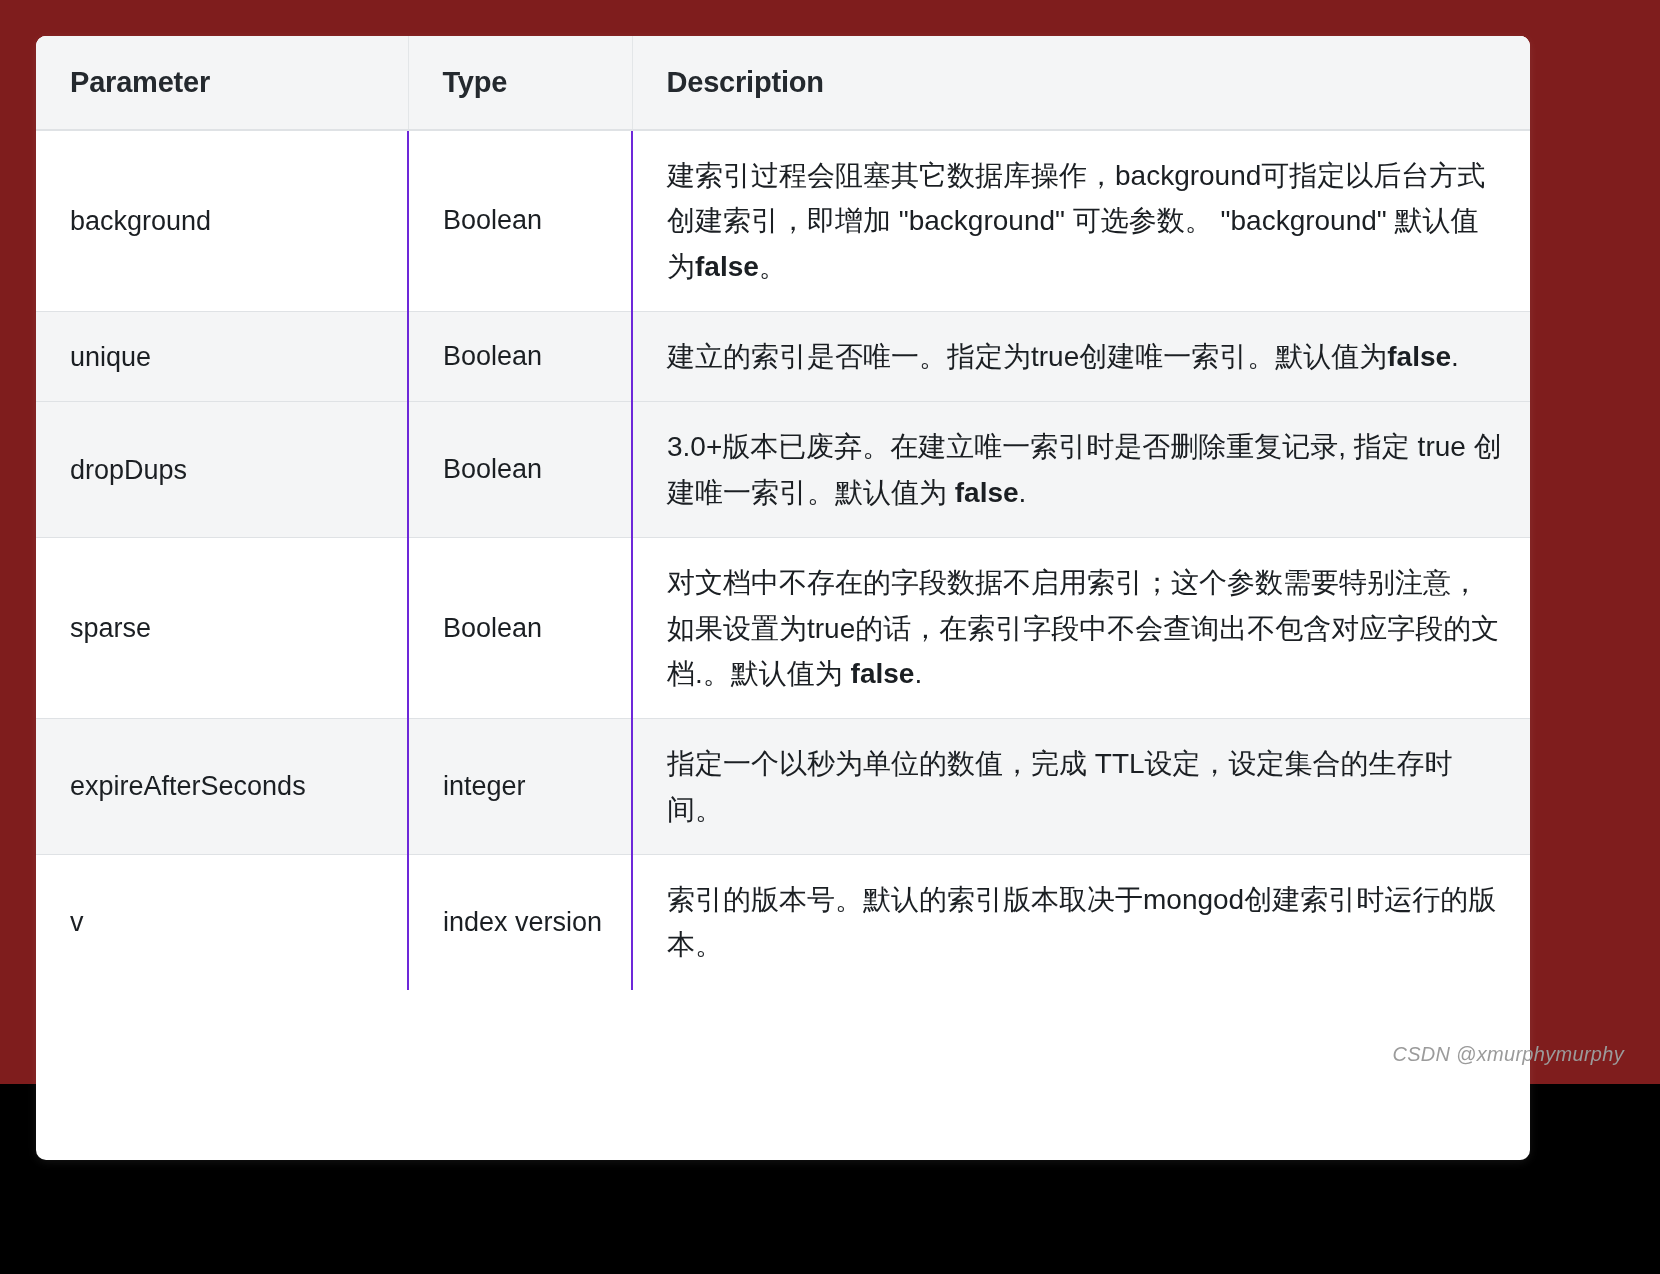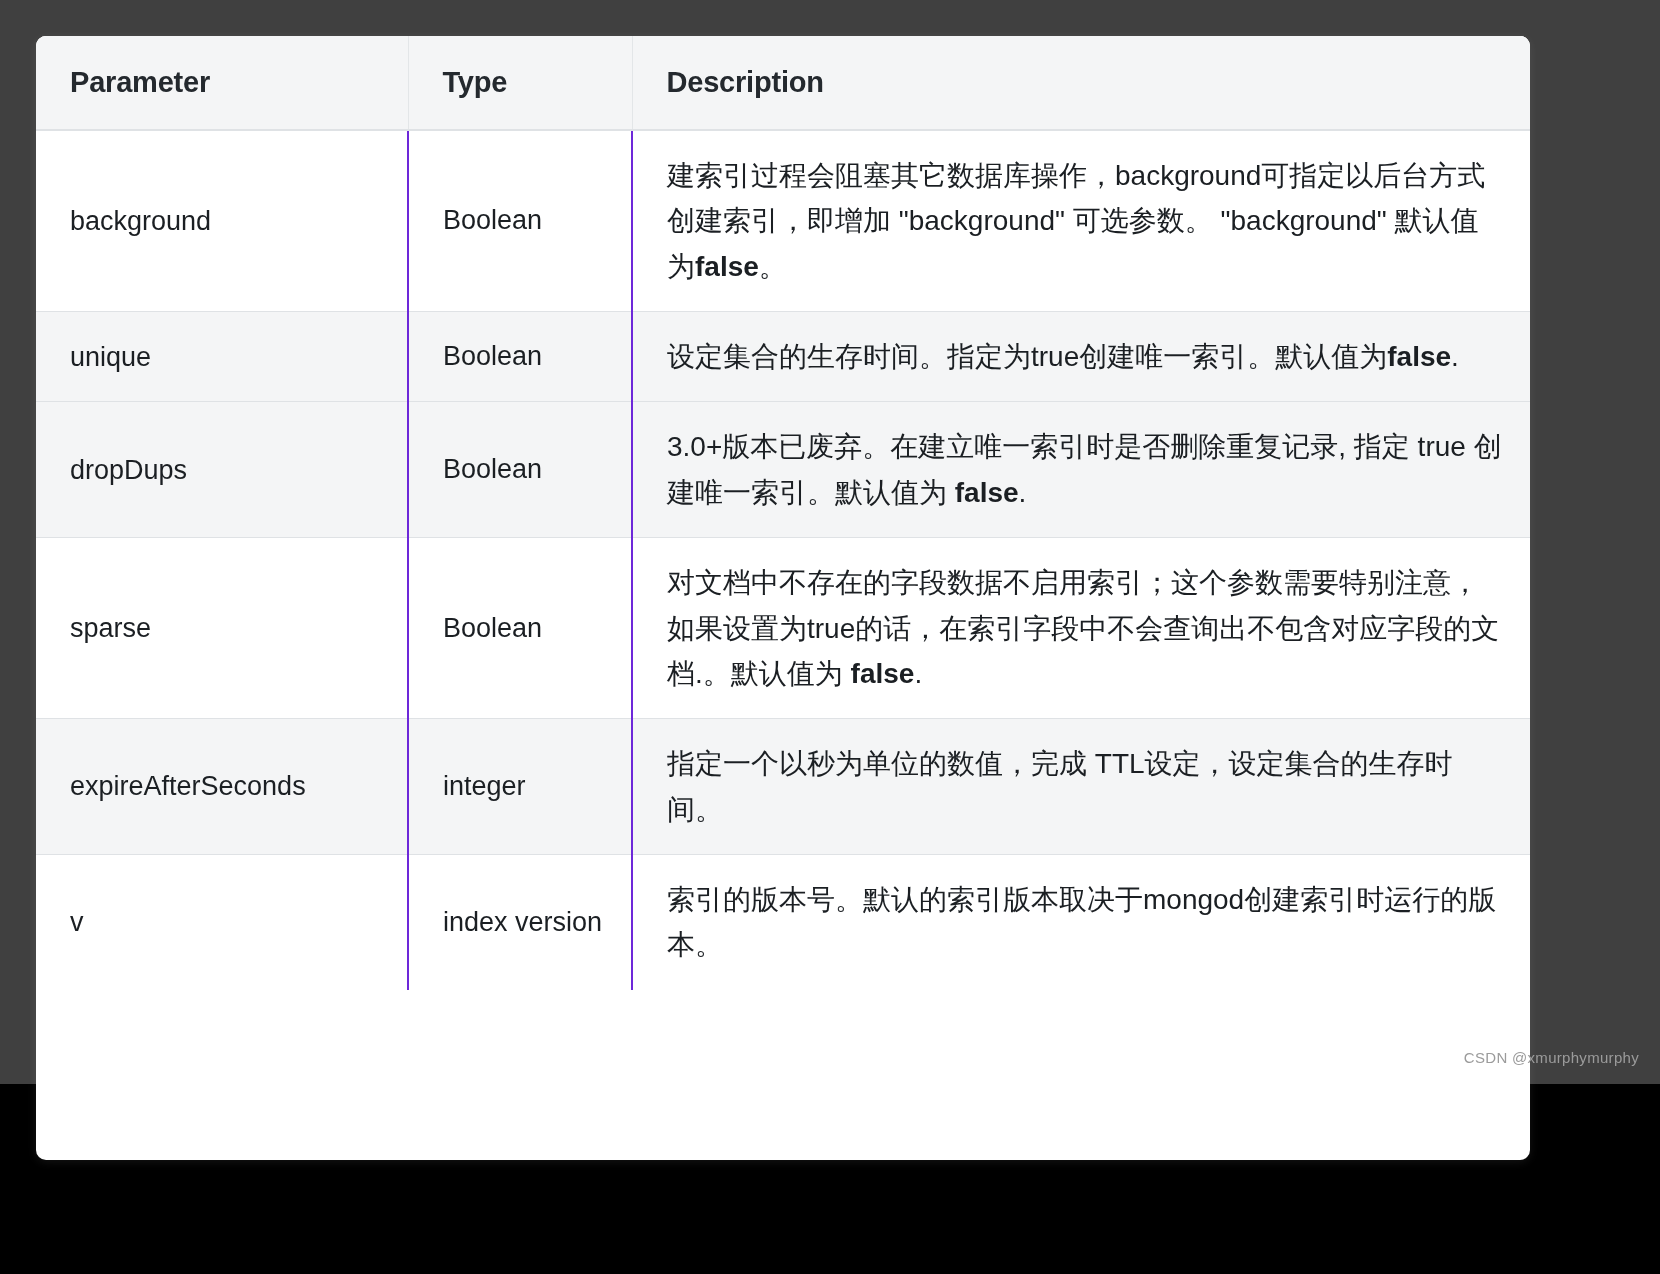"Parameter" .page { background: #404040 -> #7f1d1d }
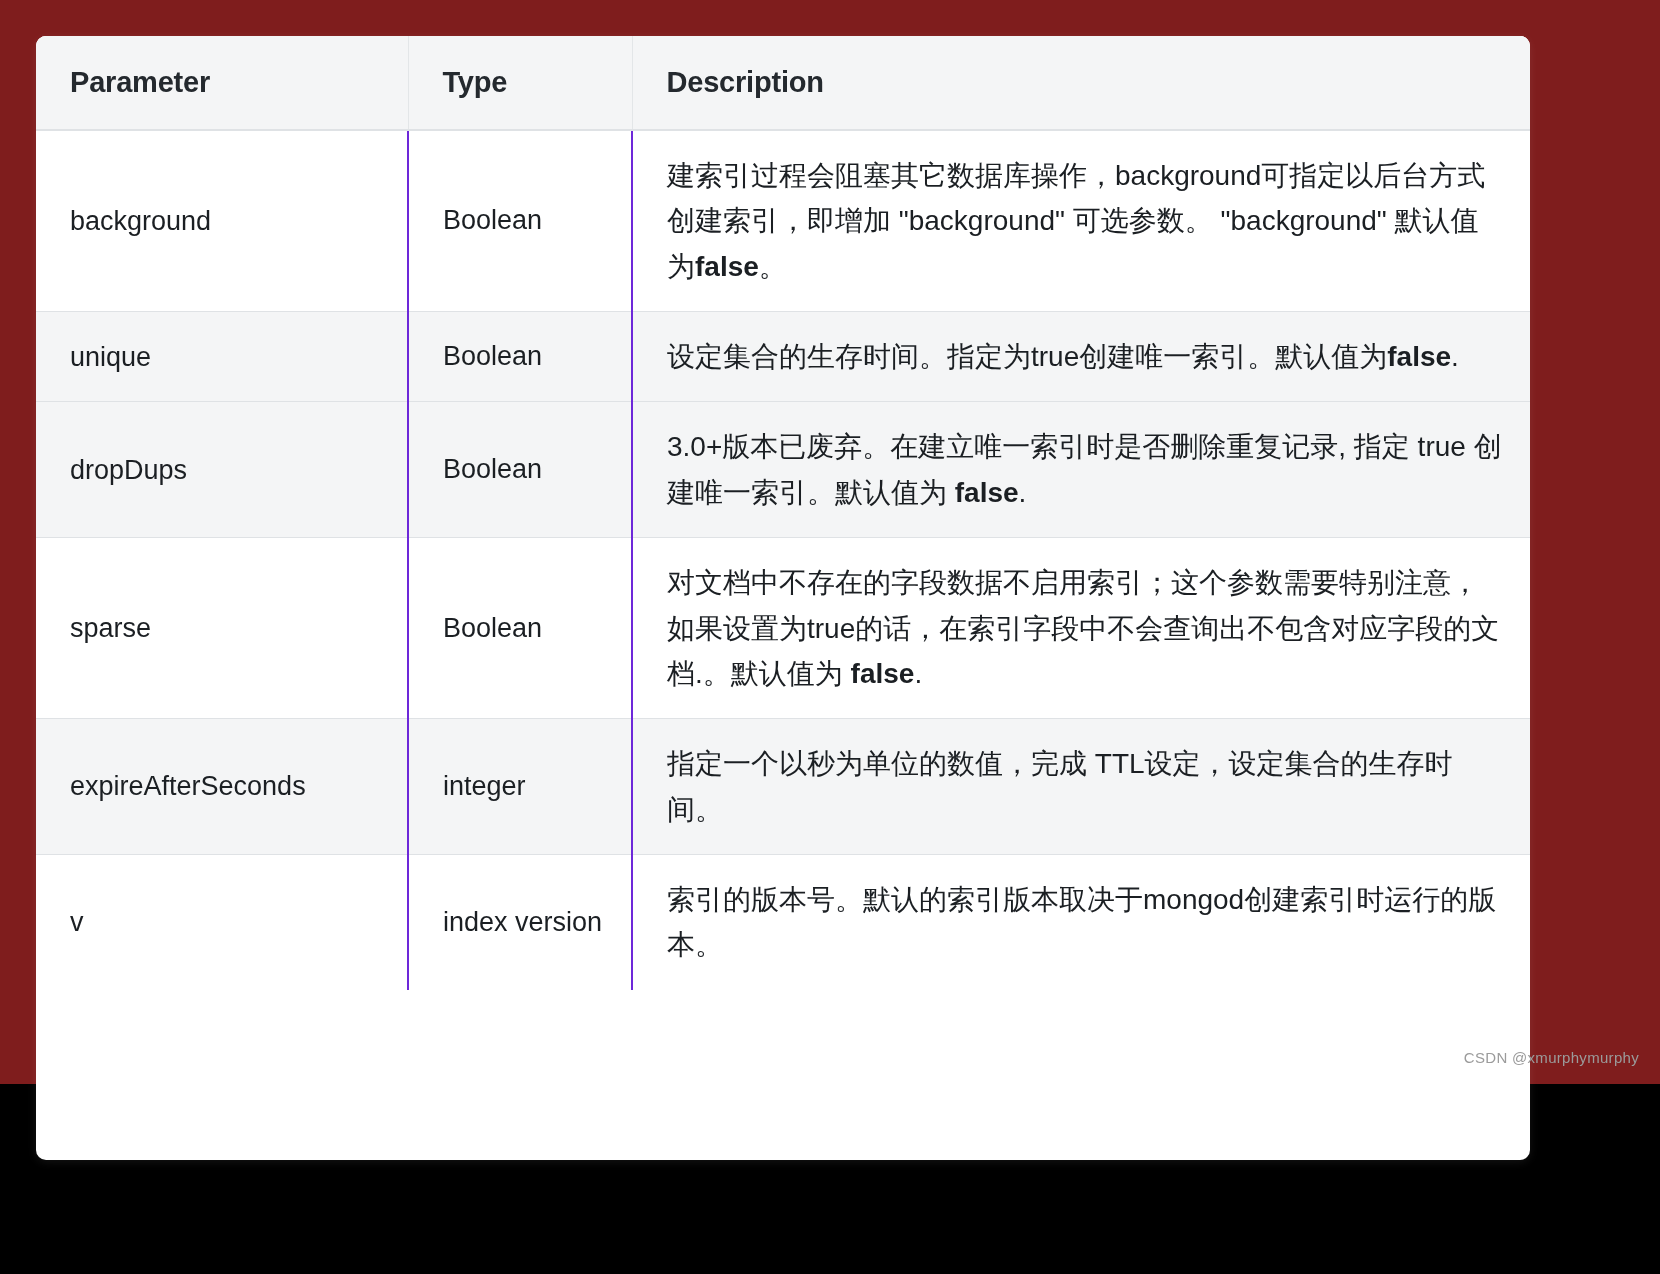"设定集合的生存时间。指定为true创建唯一索引。默认值为" span { text: 设定集合的生存时间 -> 建立的索引是否唯一 }
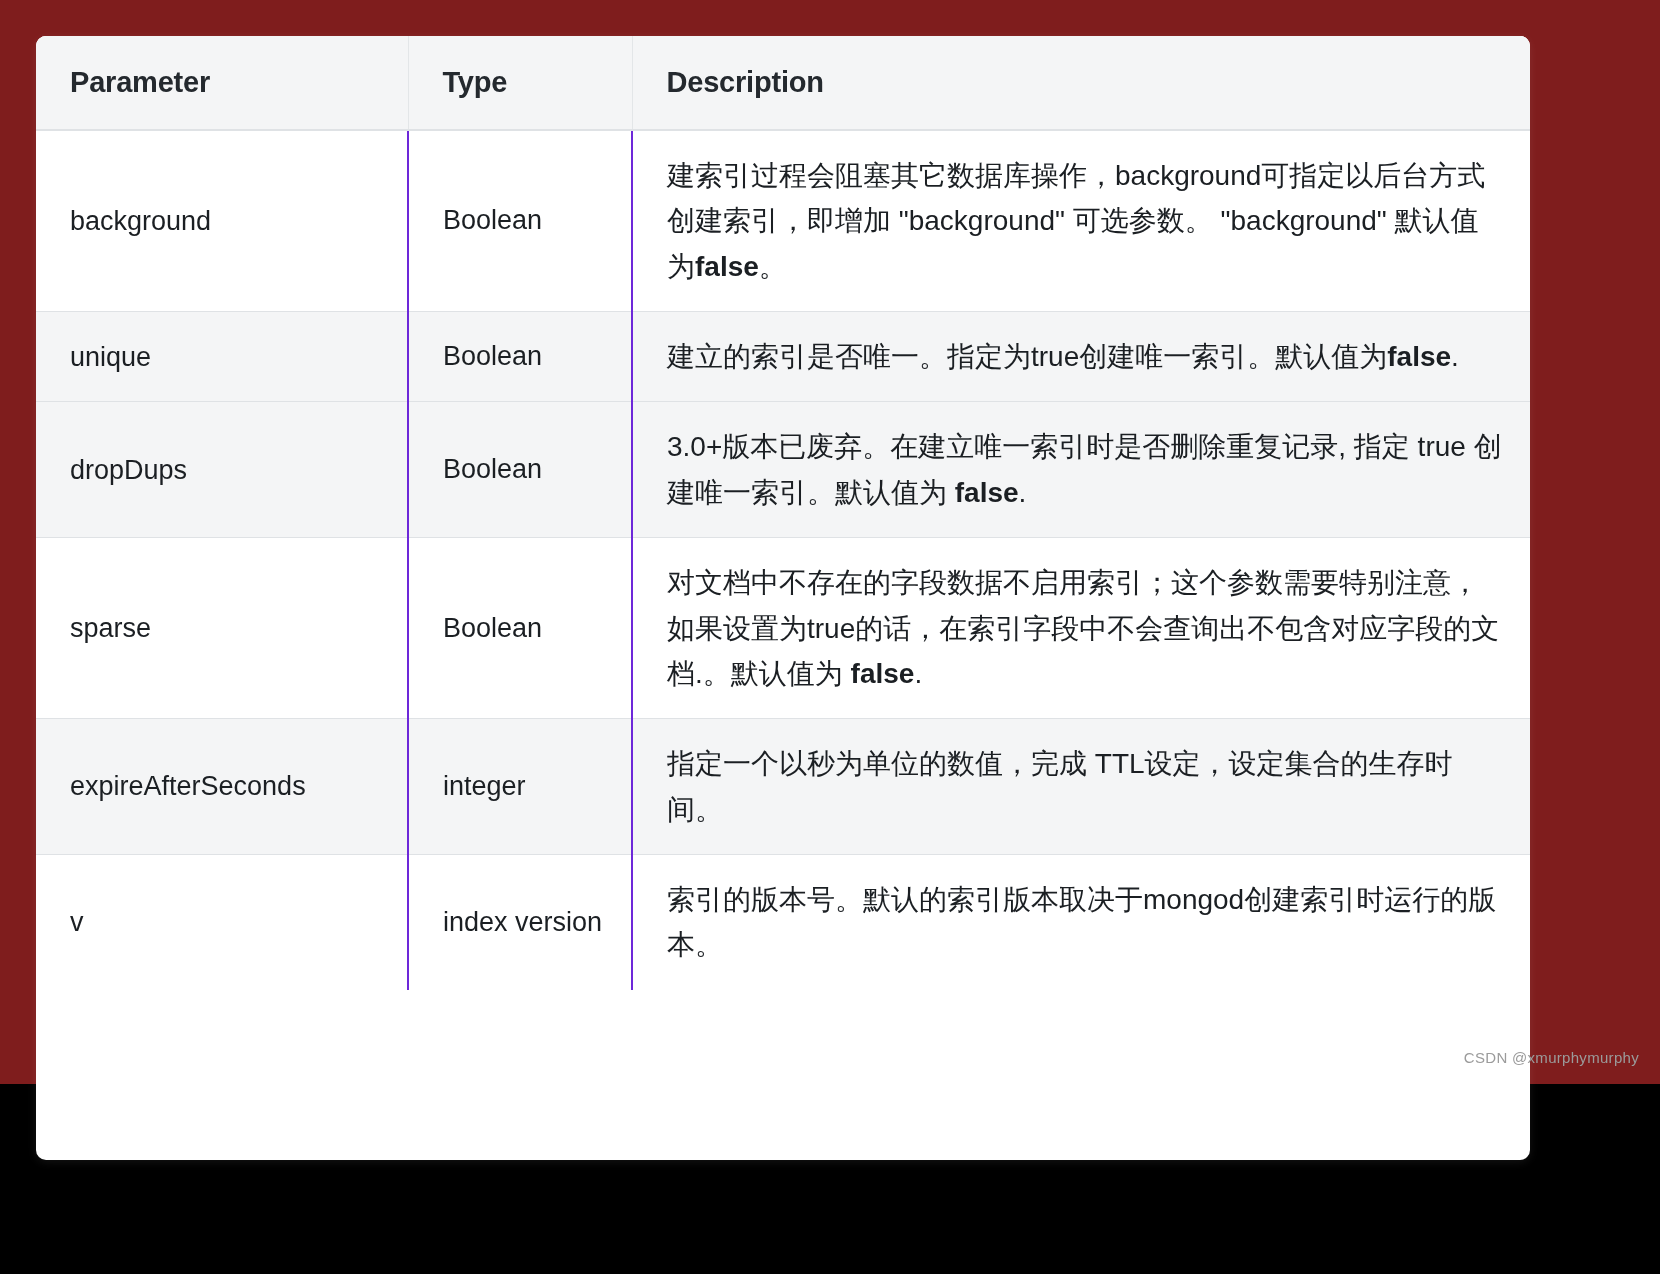"CSDN @xmurphymurphy" .watermark { font-size: 15px -> 20px; font-style: none -> italic; right: 21px -> 36px }
